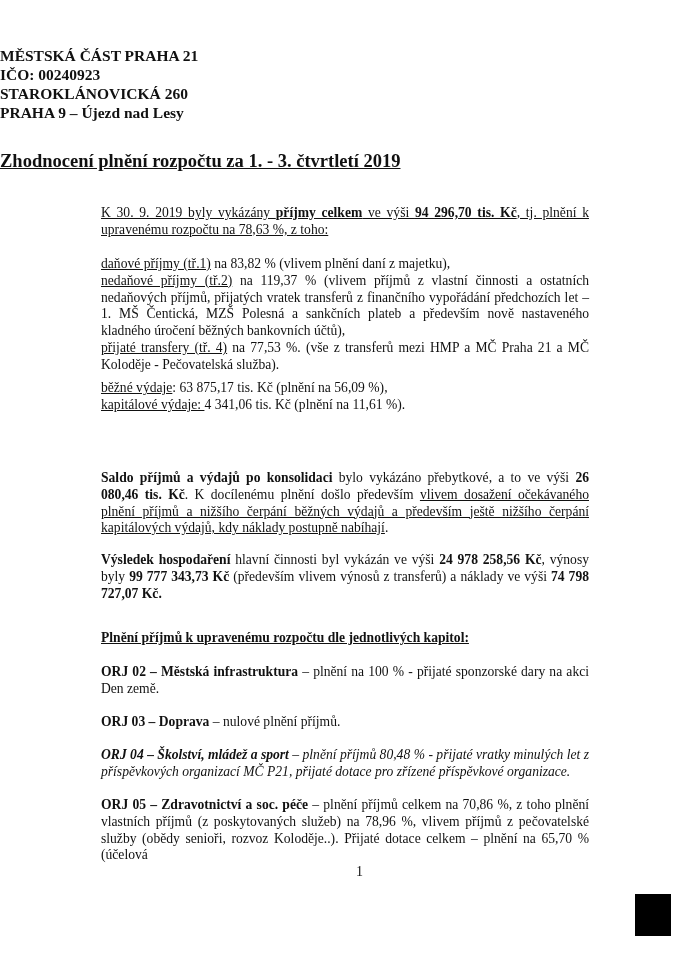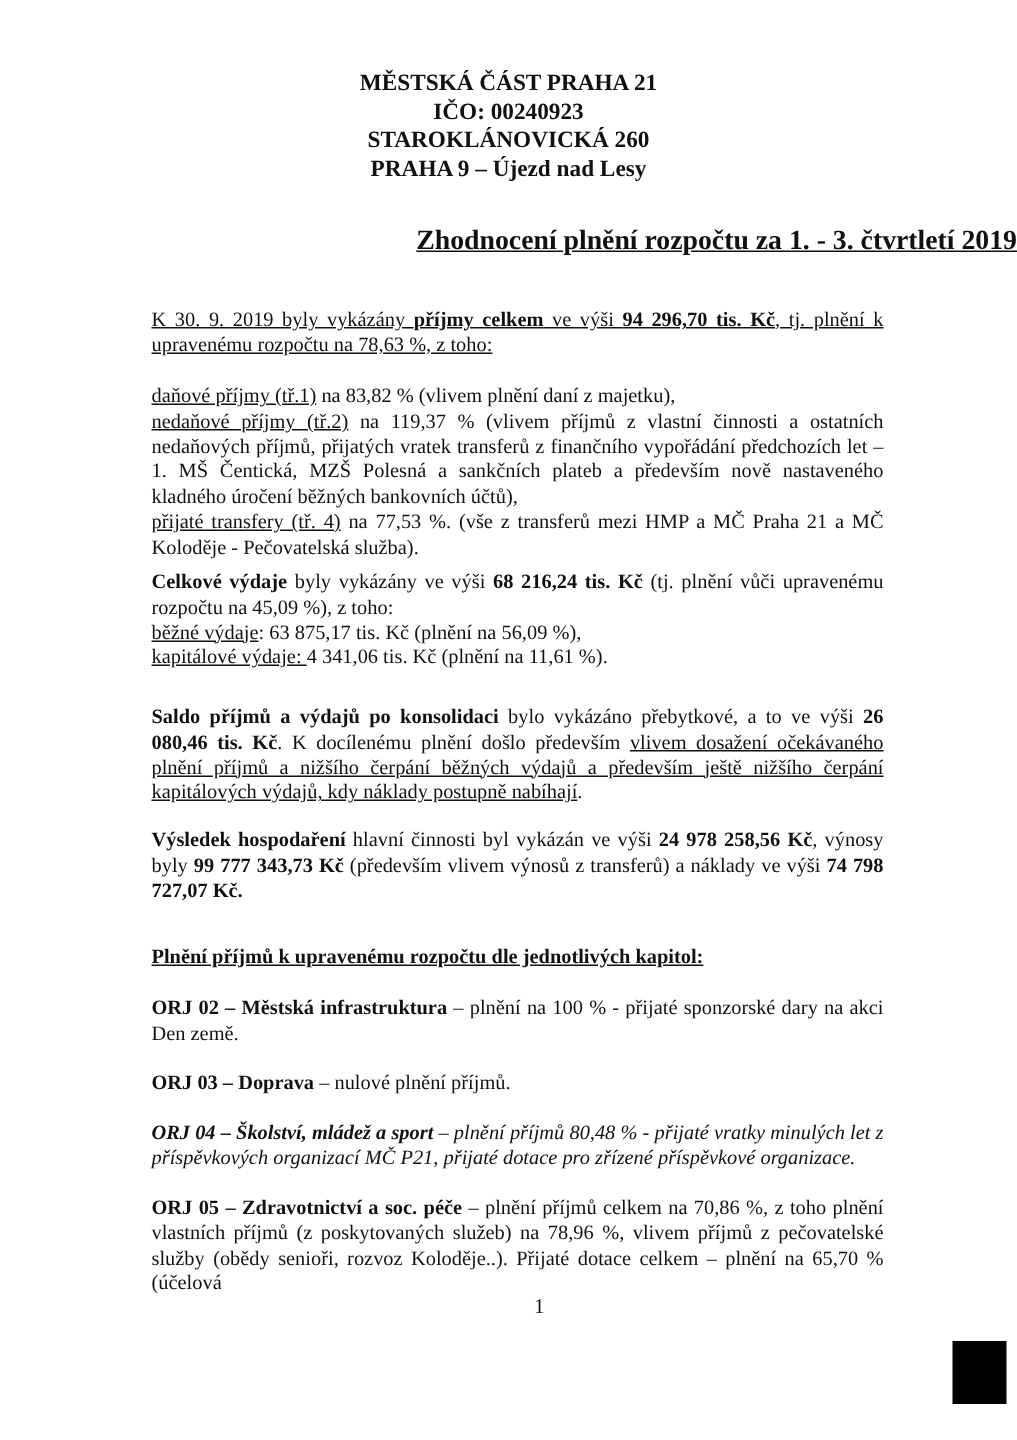"MĚSTSKÁ ČÁST PRAHA 21" .header { text-align: center -> none }
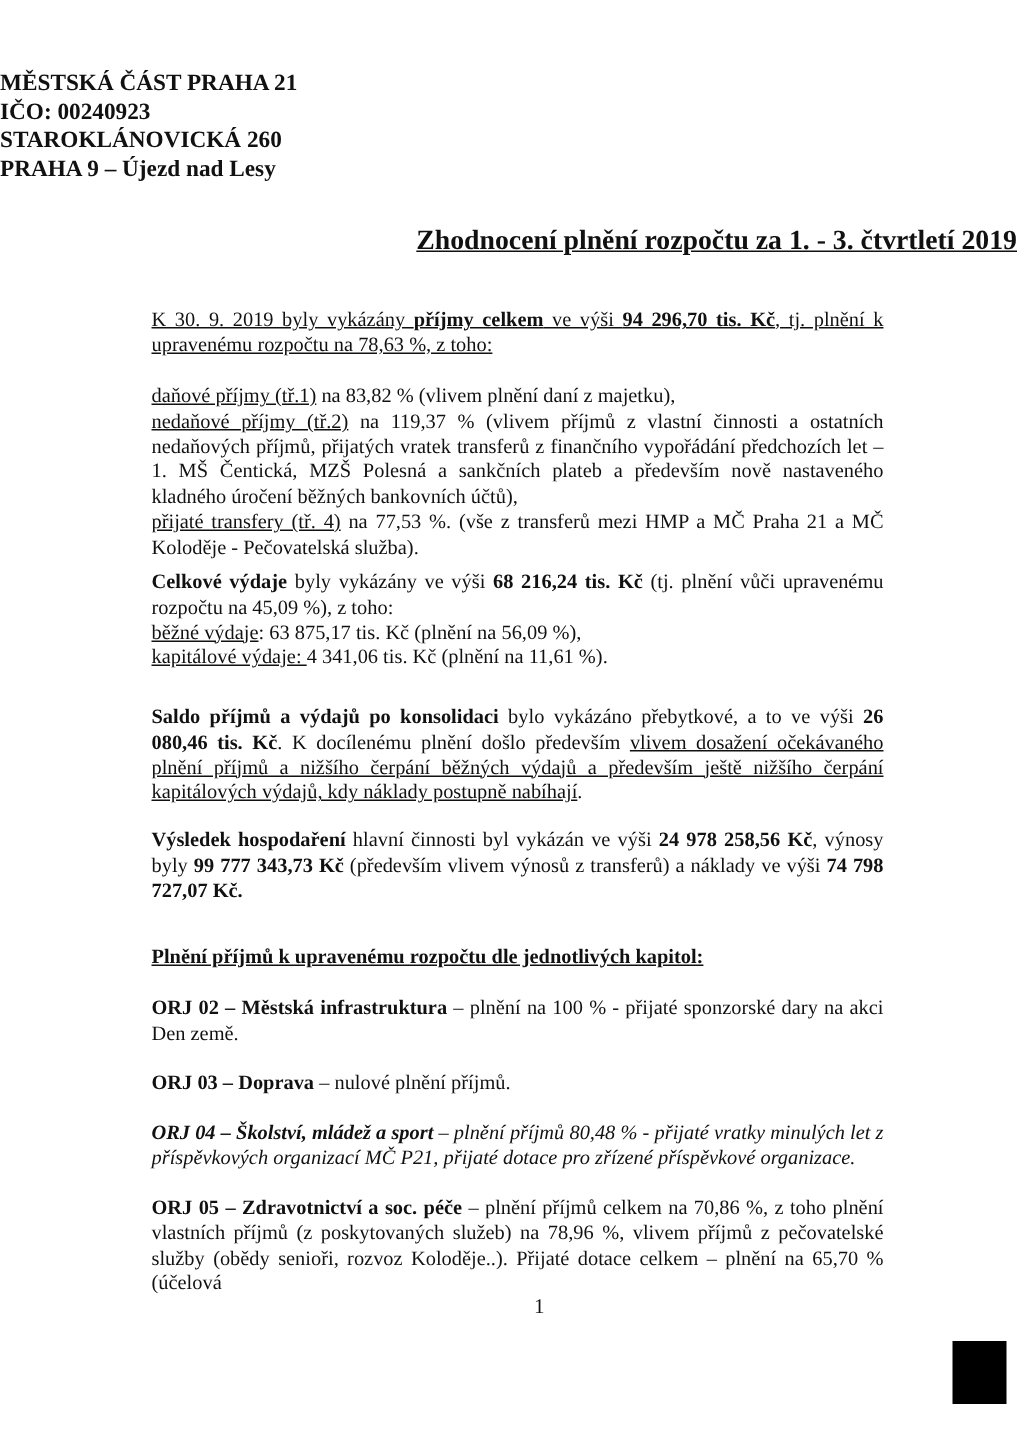"Zhodnocení plnění rozpočtu za 1." .title { text-align: right -> left }
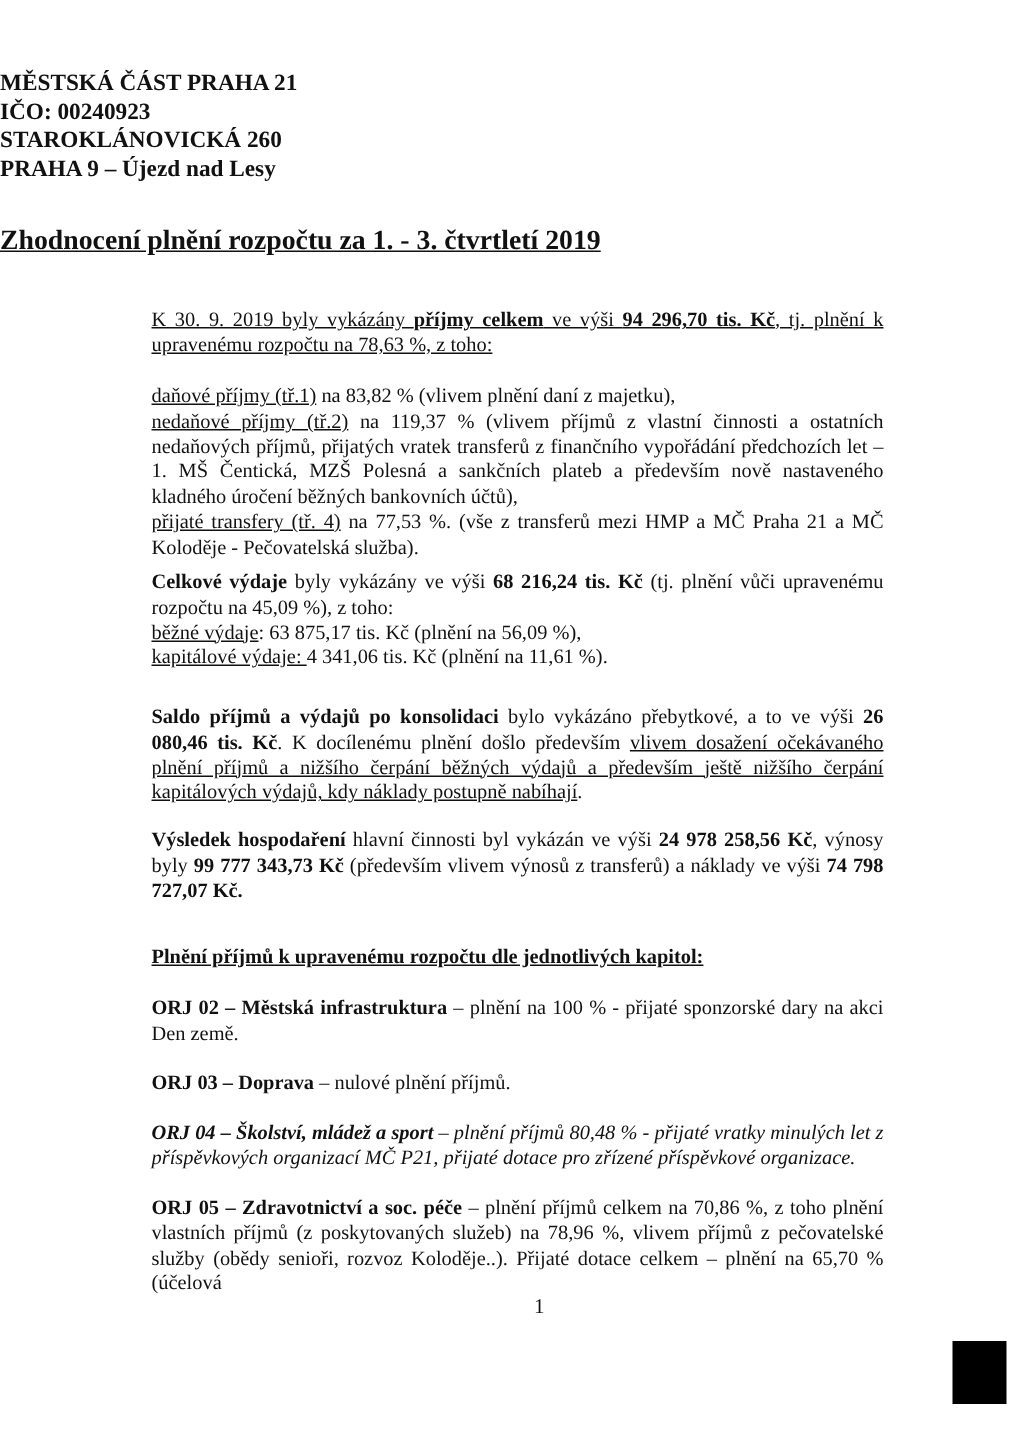"Celkové výdaje byly vykázány ve" p { html: <p><b>Celkové výdaje</b><span> byly vykázány ve výši </span><b>68 216,24 tis. Kč</b><span> (tj. plnění vůči upravenému rozpočtu na 45,09 %), z toho:</span></p> -> none }
